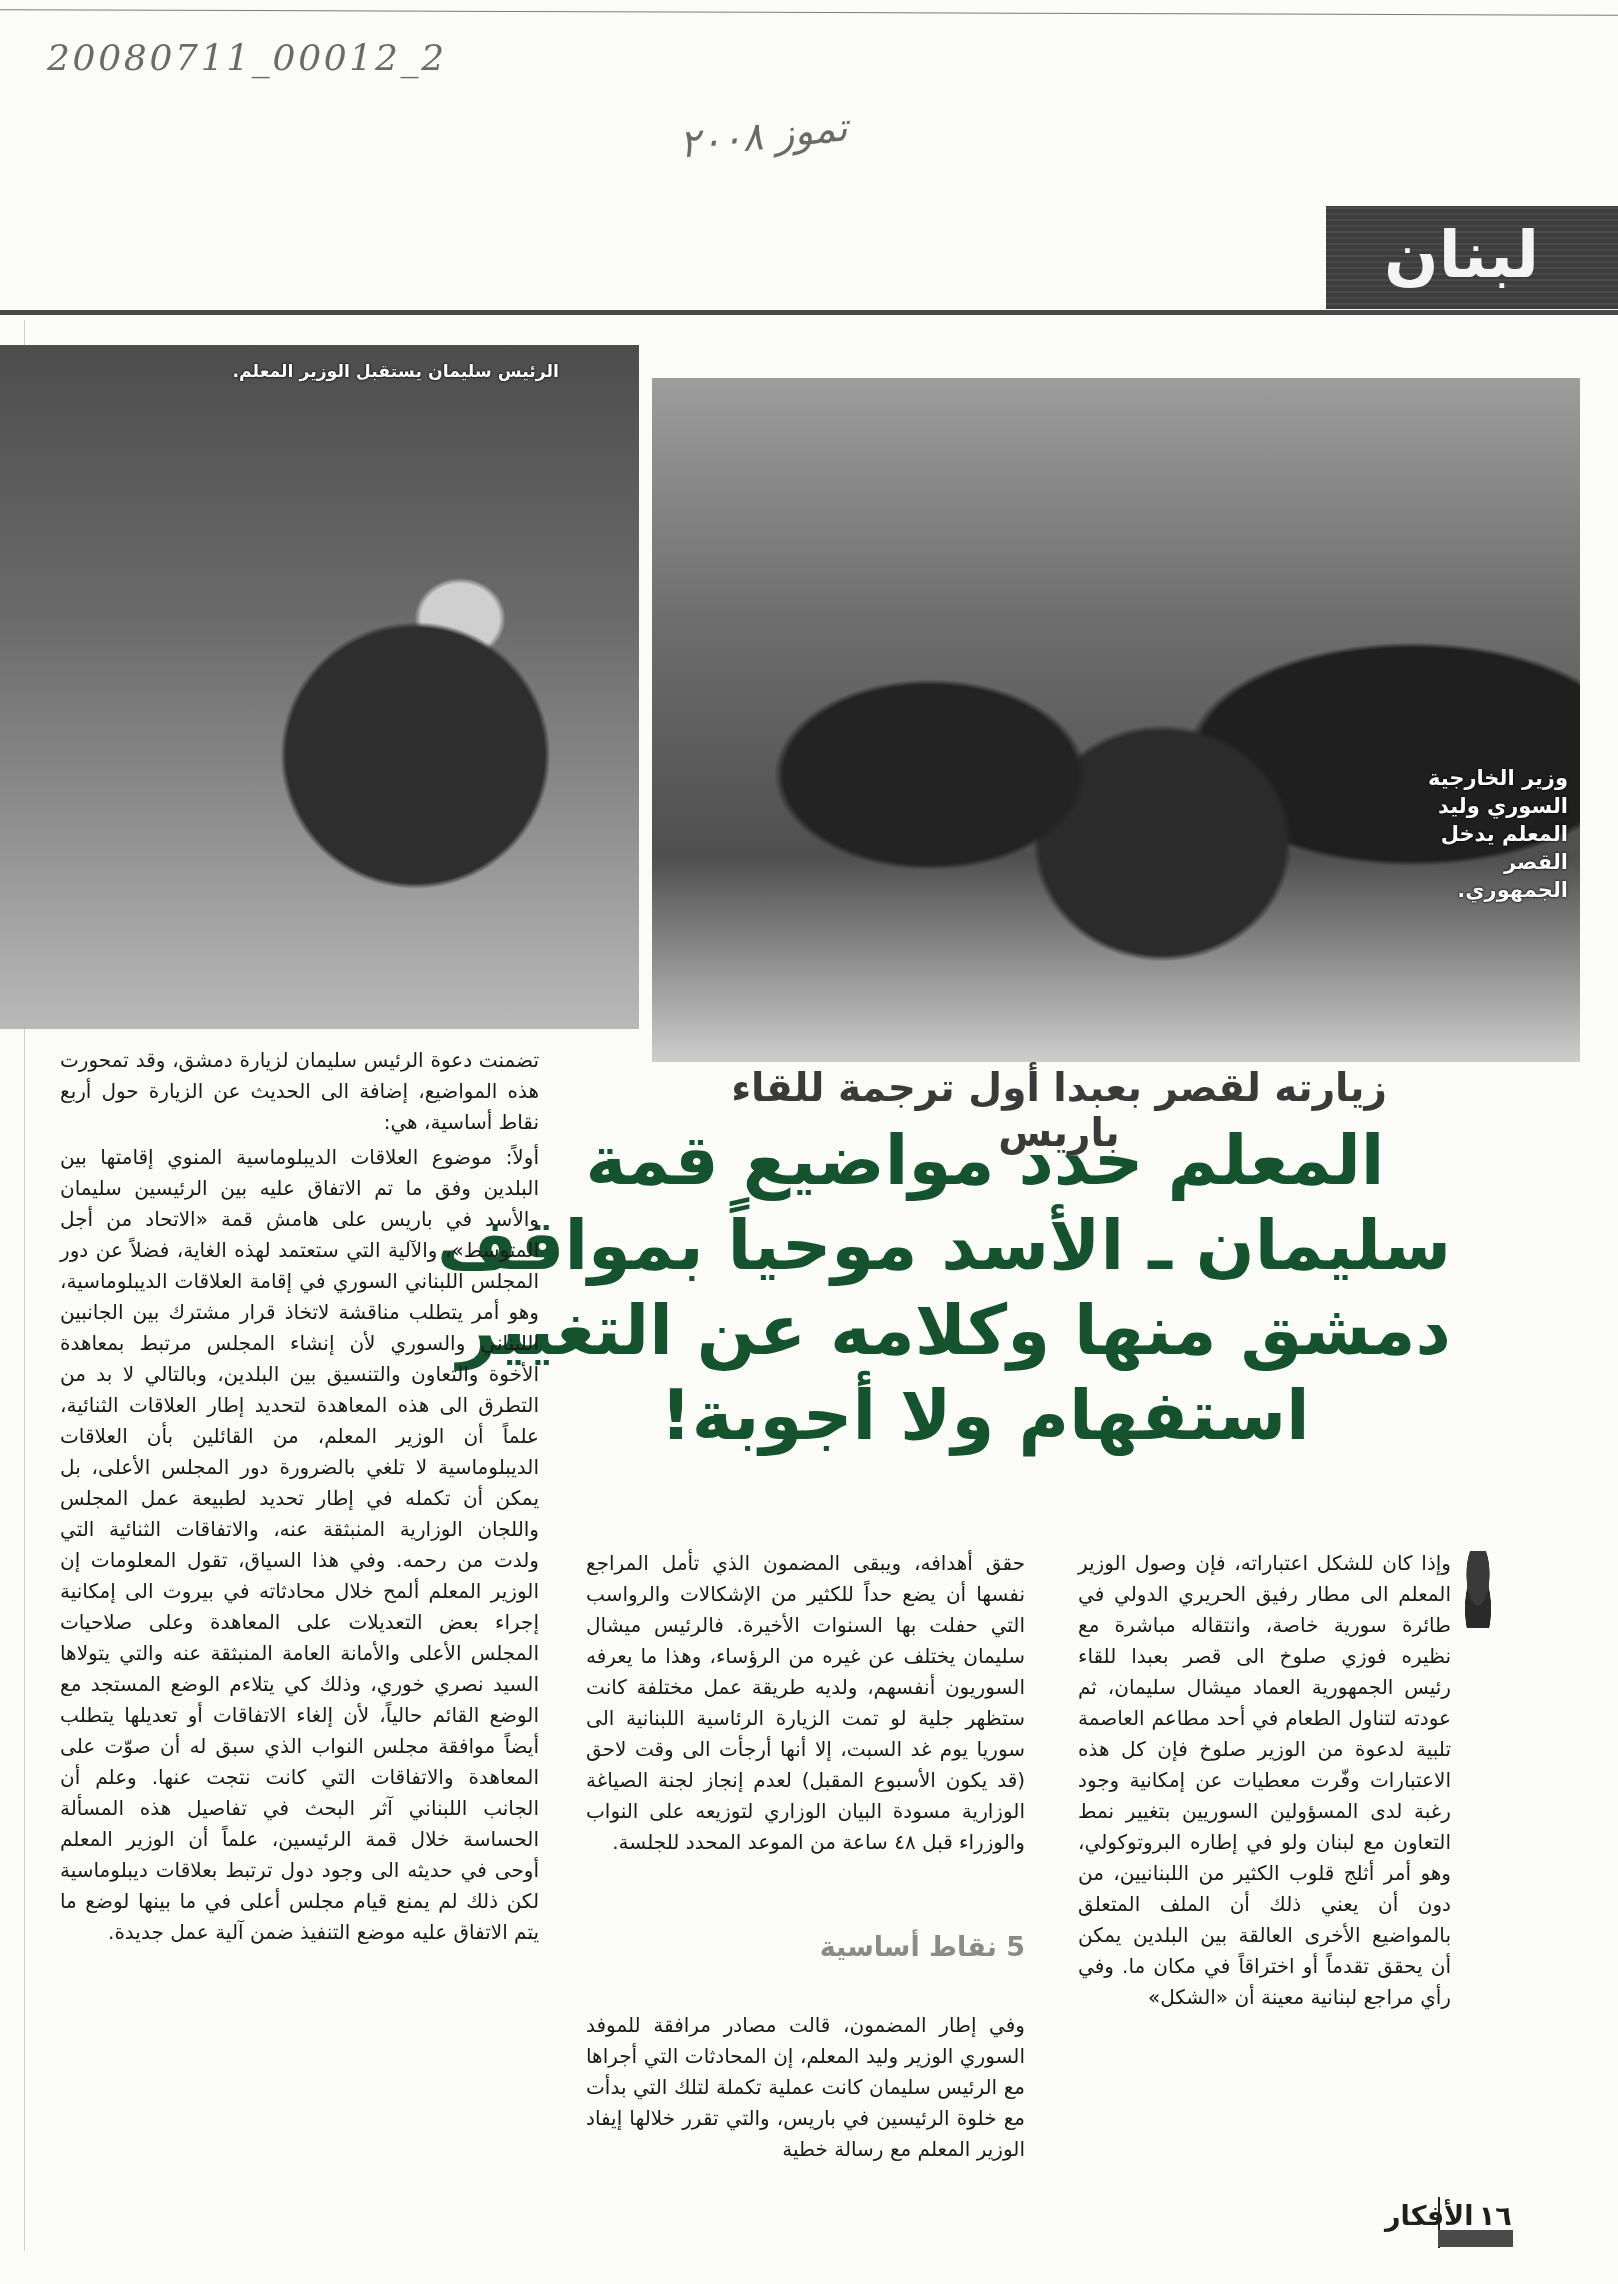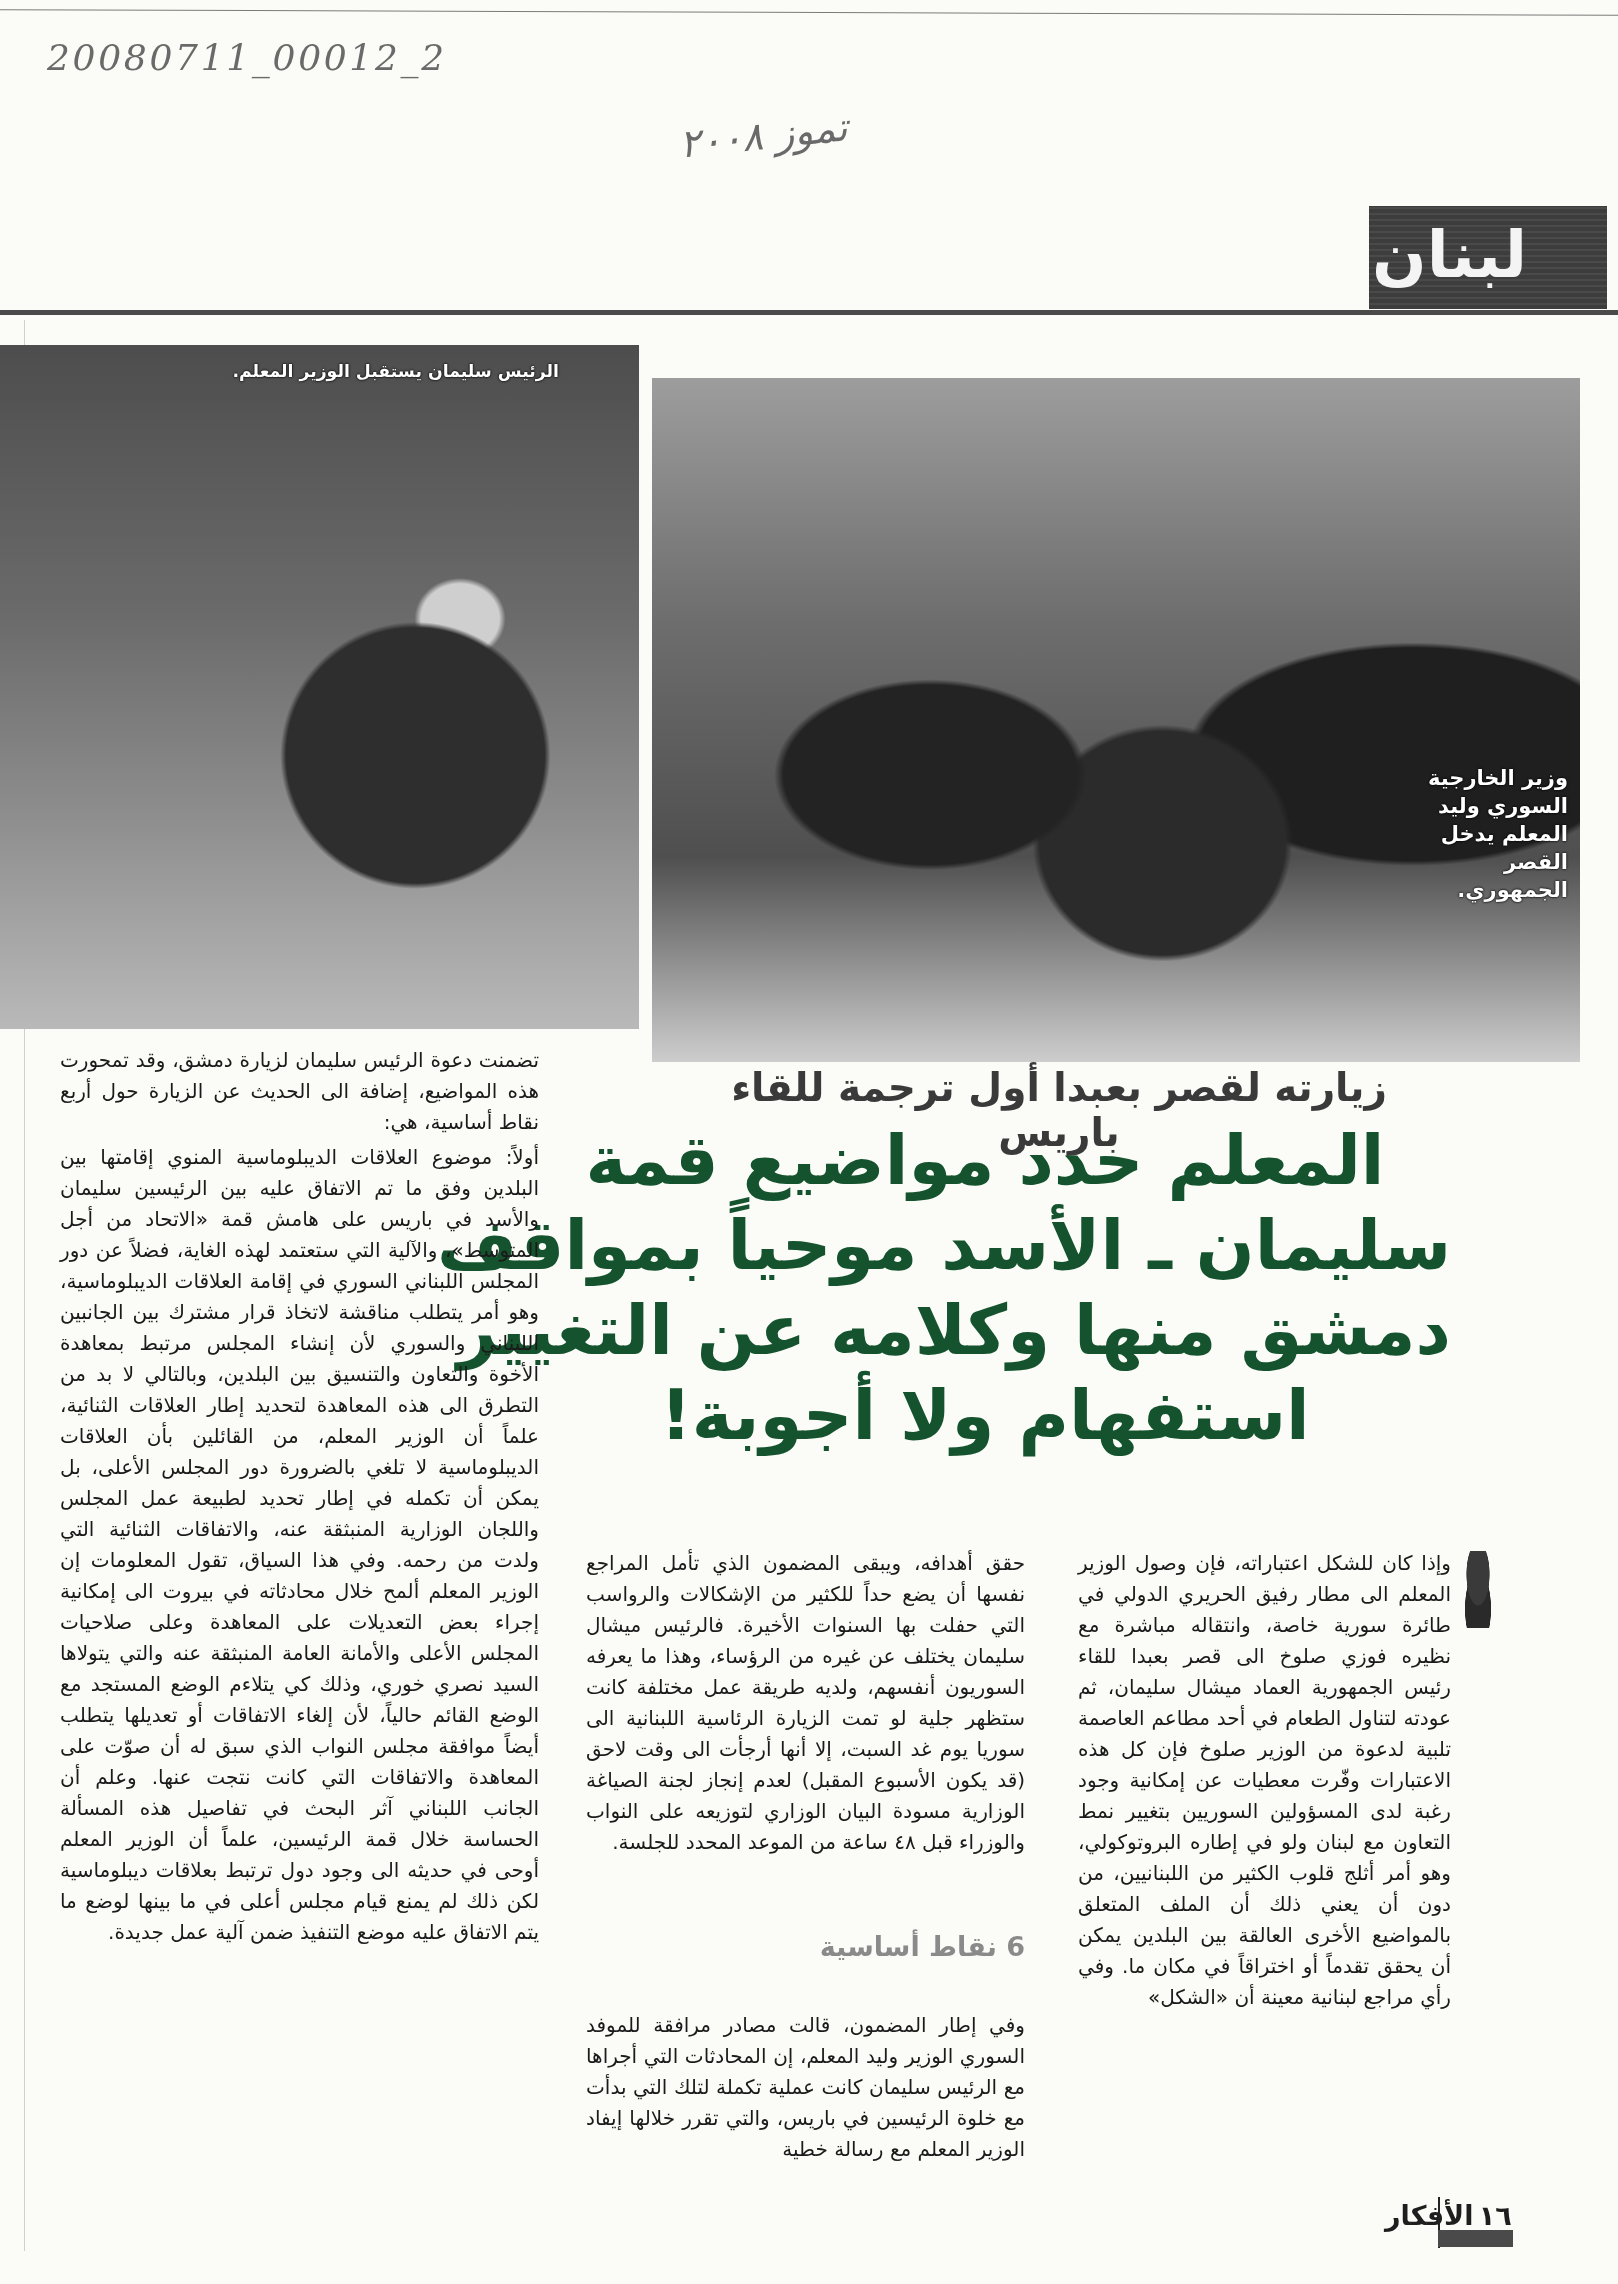"لبنان" .banner { right: 12px -> 0; width: 238px -> 293px }
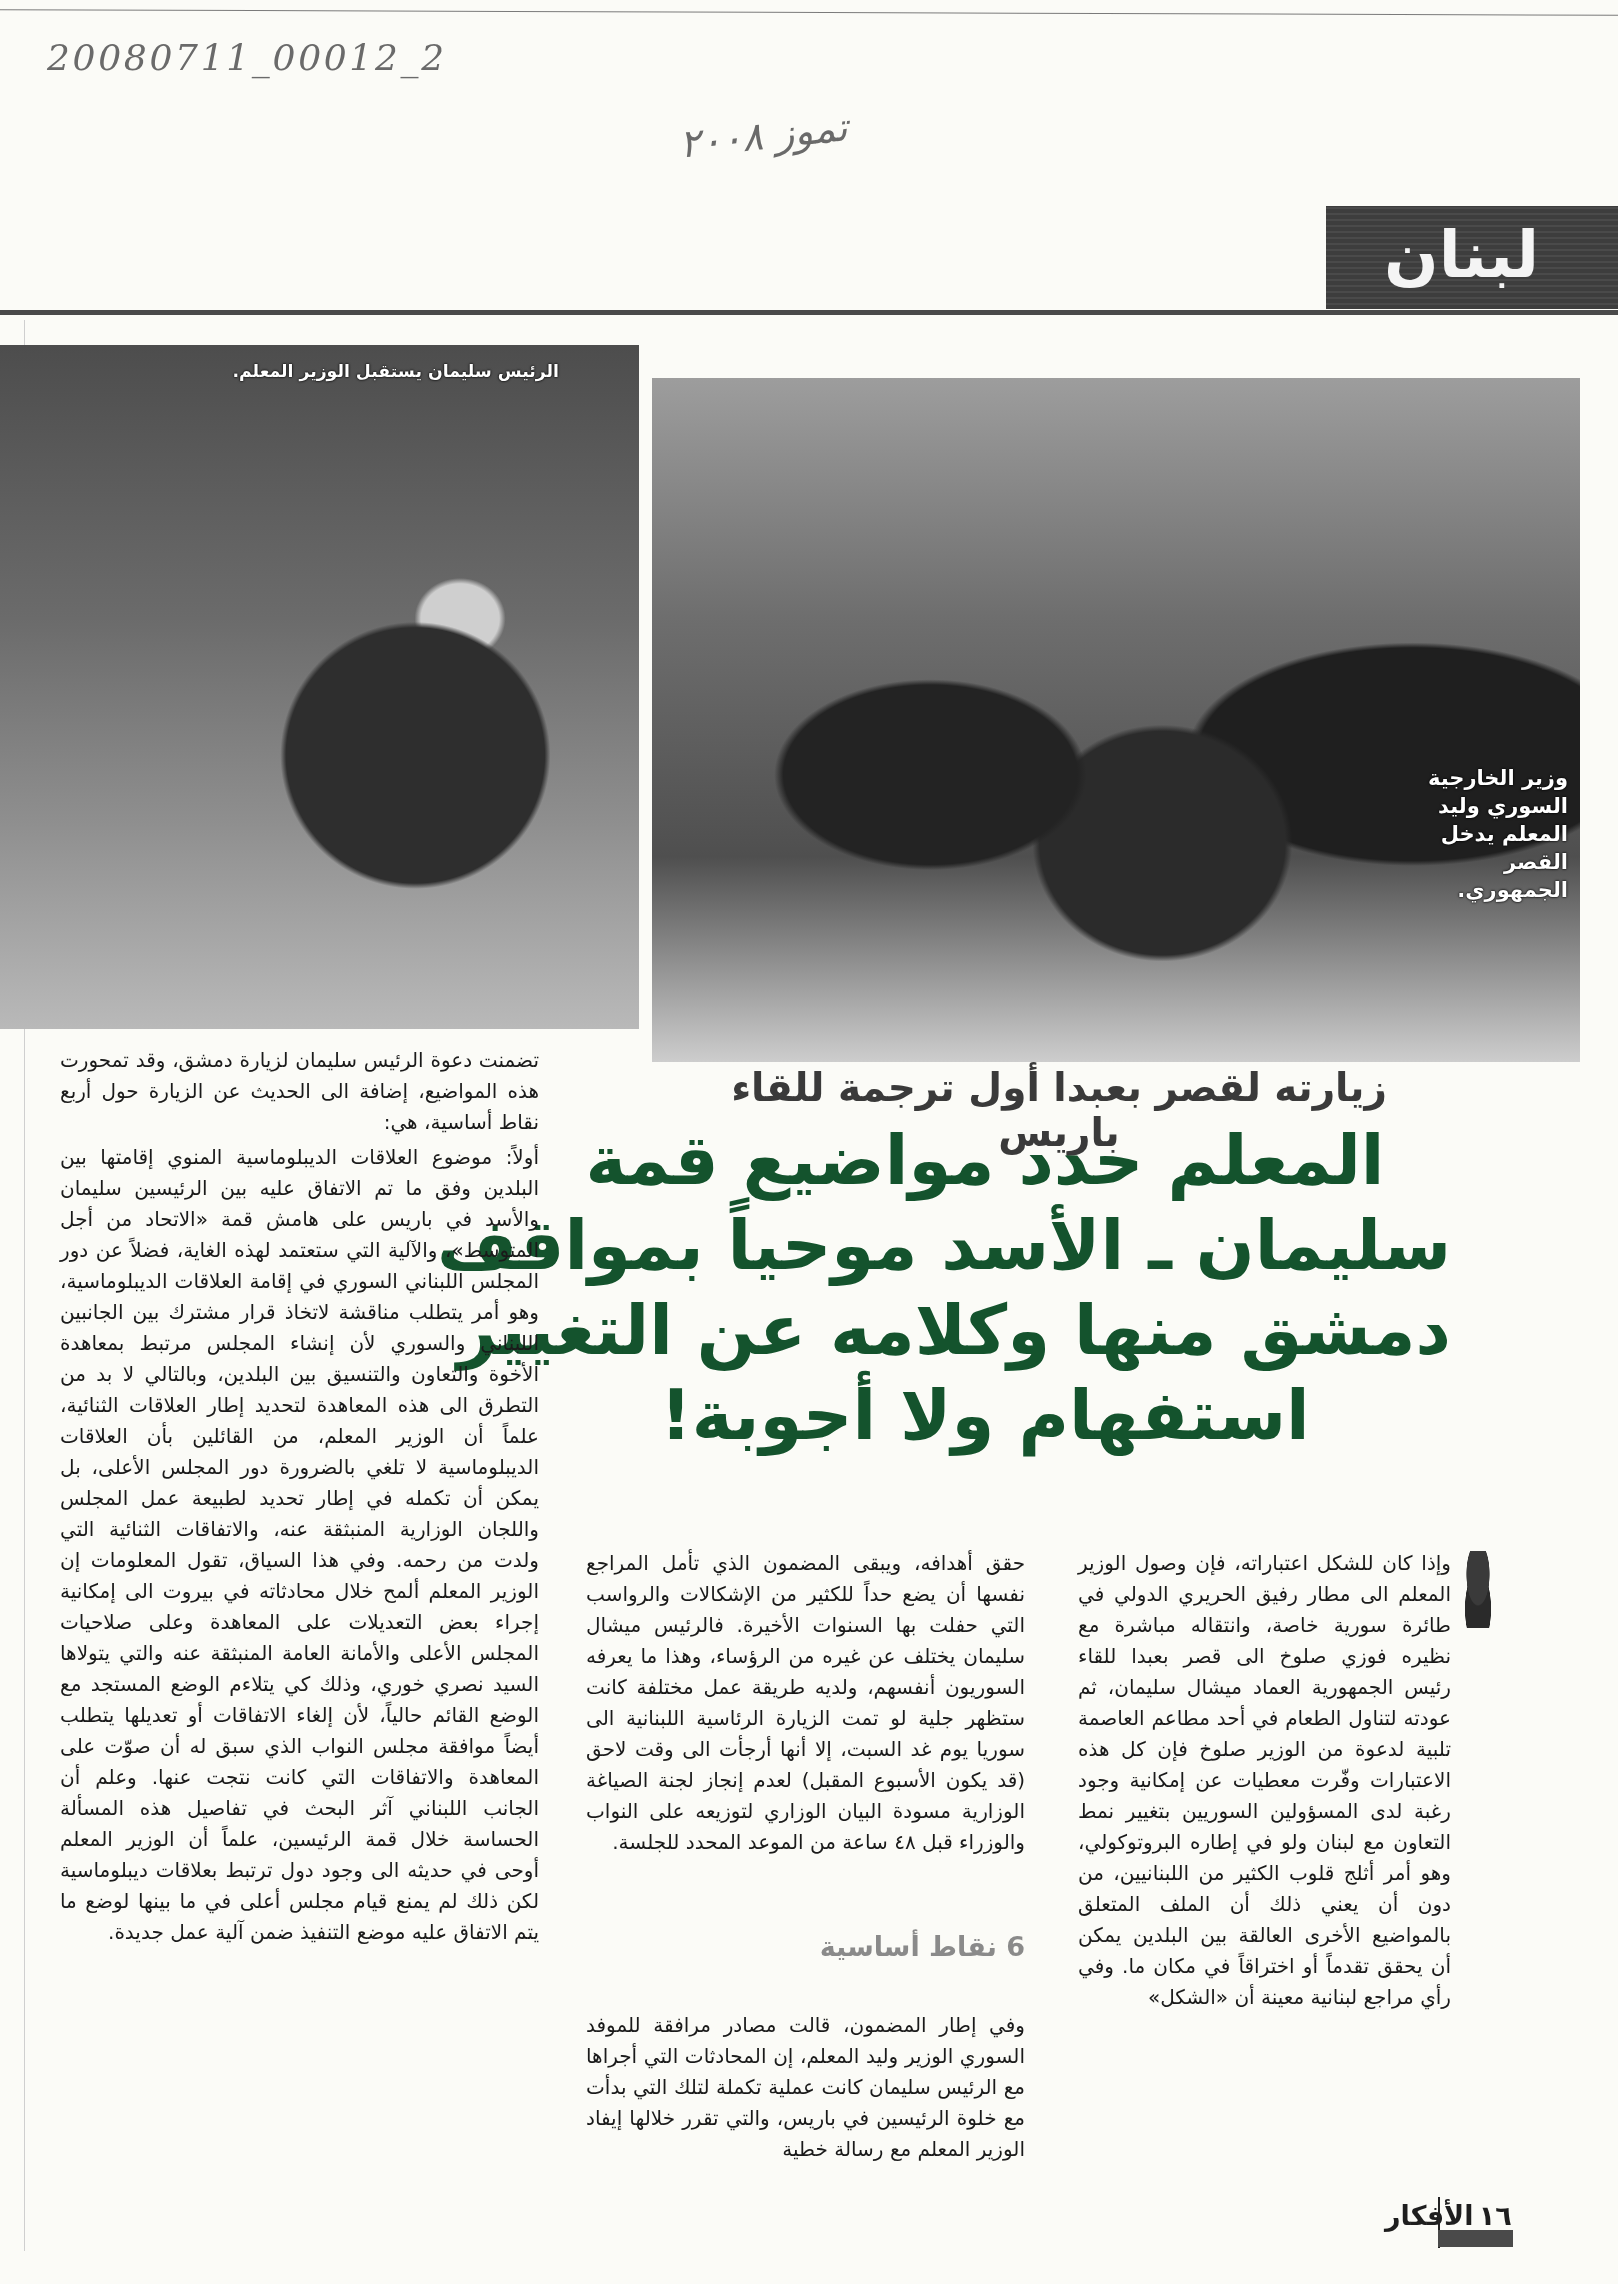"6 نقاط أساسية" div.abs { text: 6 -> 5 }
